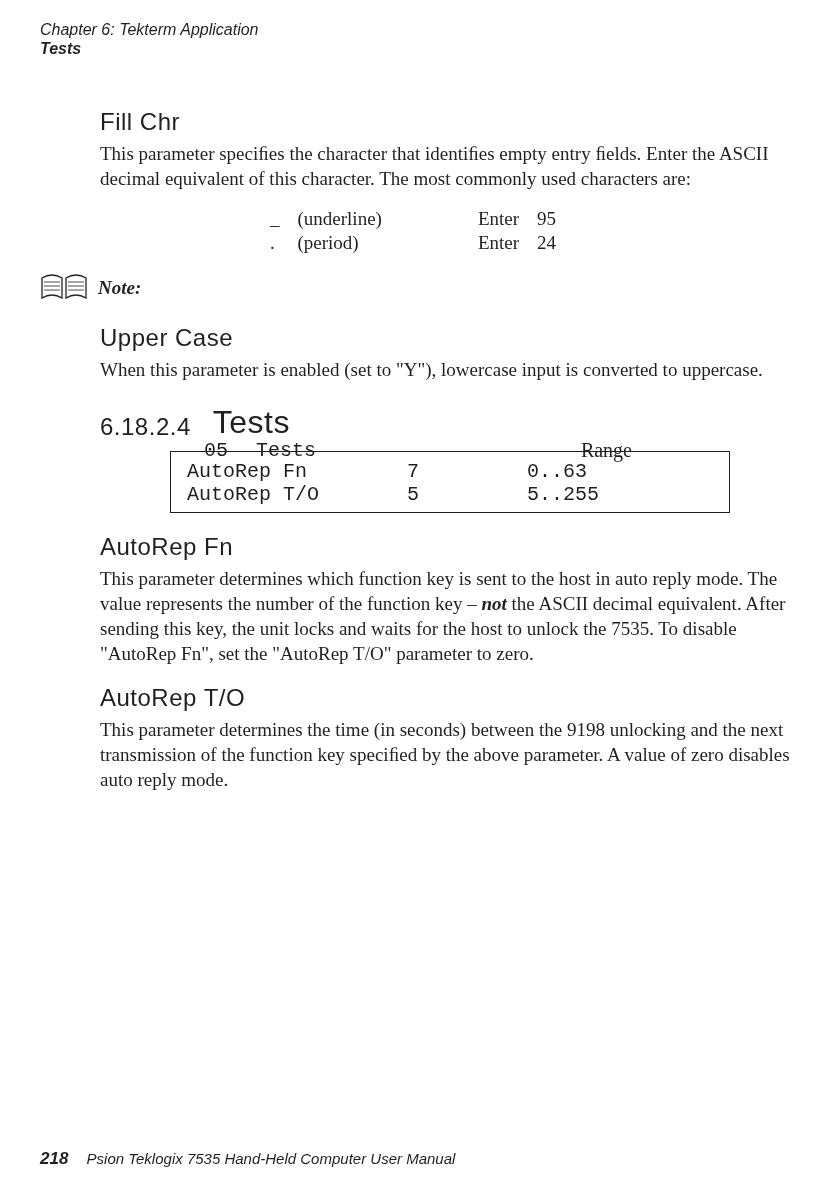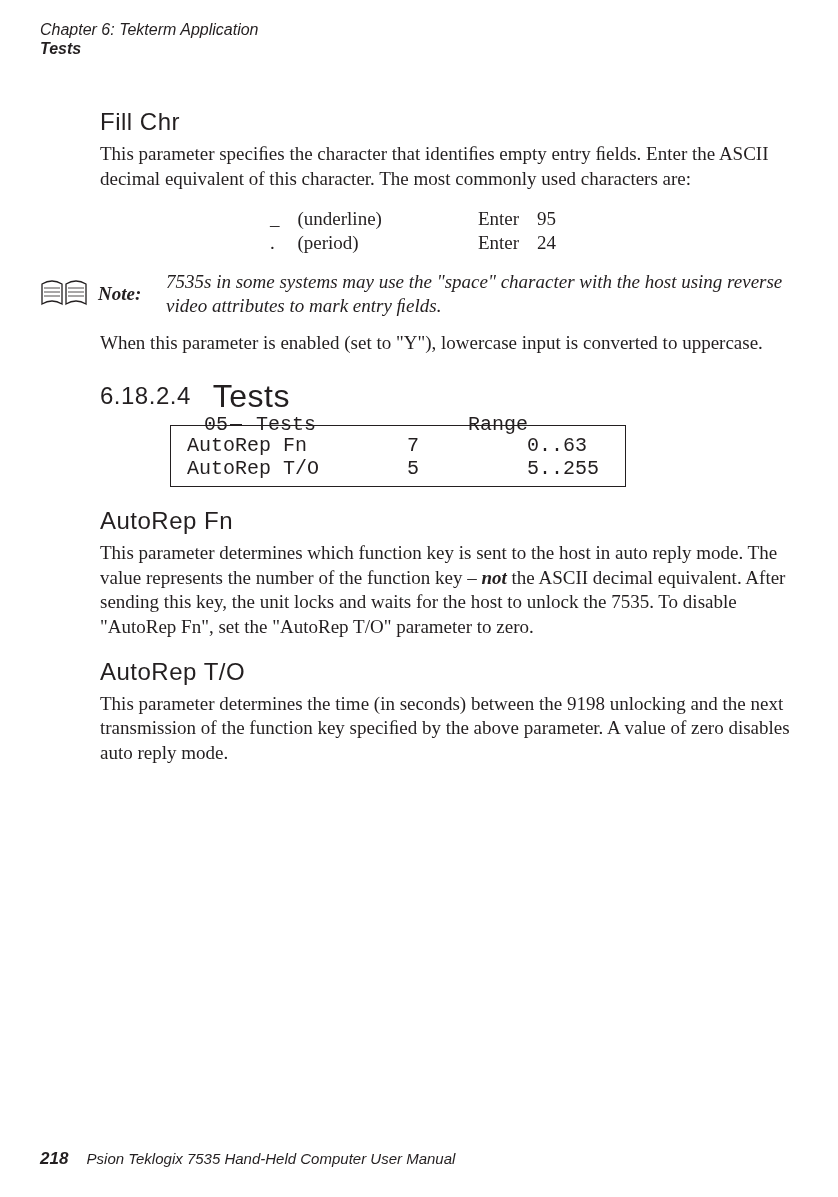"7535s in some systems may" span.note-text { html: <span>7535s in some systems may use the "space" character with the host using reverse video attributes to mark entry ﬁelds.</span> -> none }
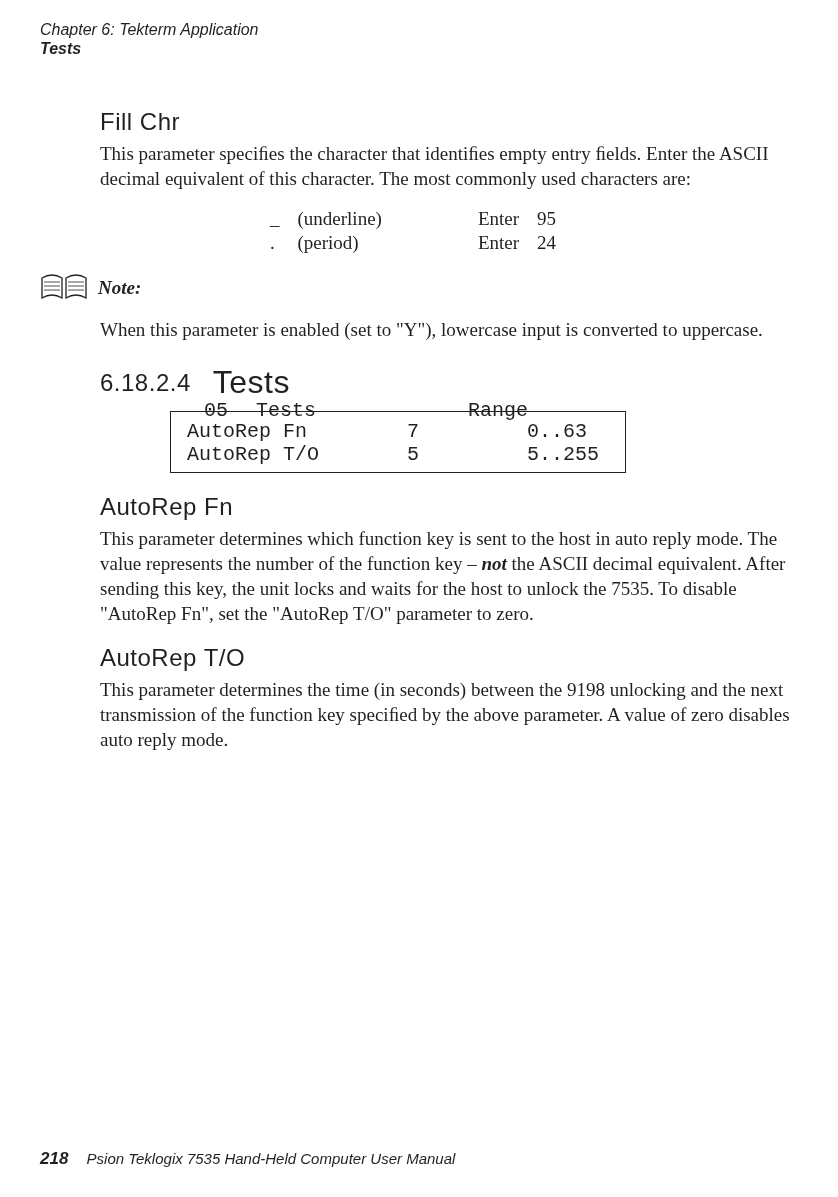"Upper Case" div.h-sub { html: none -> <div>Upper Case</div> }
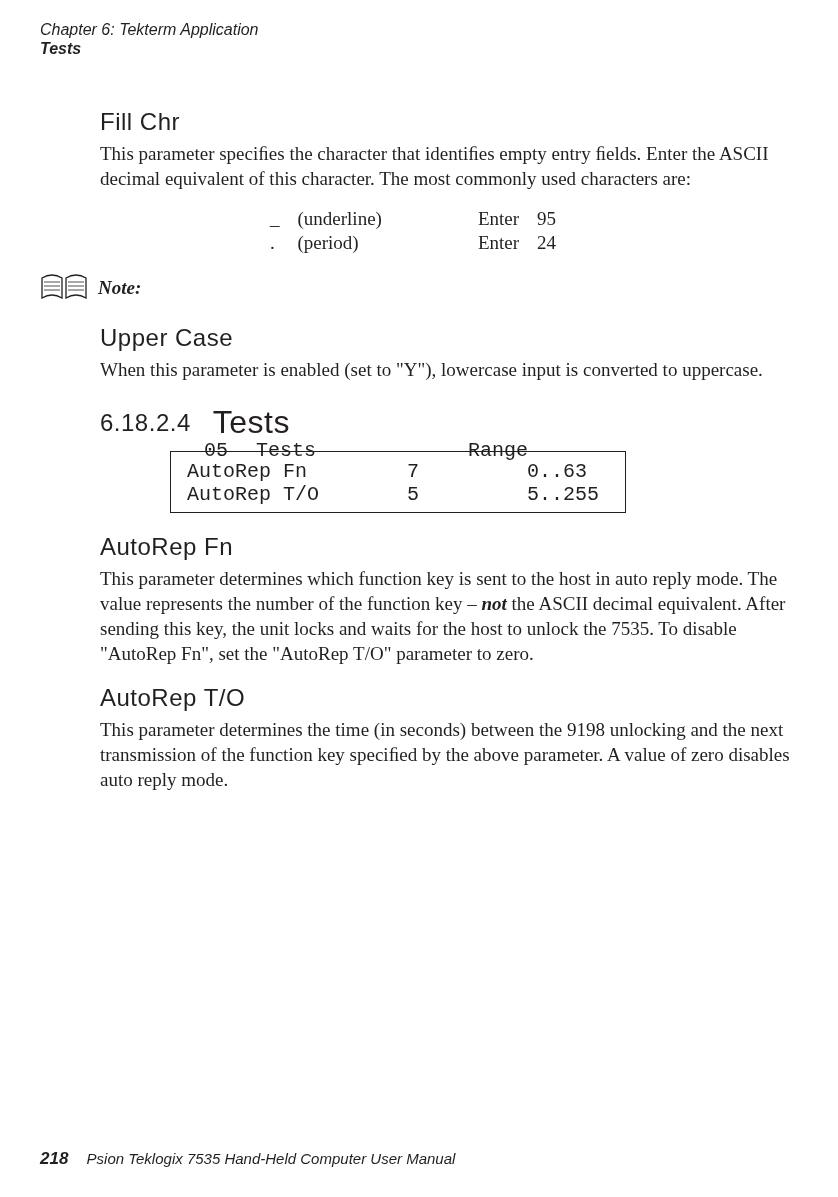"6.18.2.4" .section-num-row { align-items: center -> flex-end }
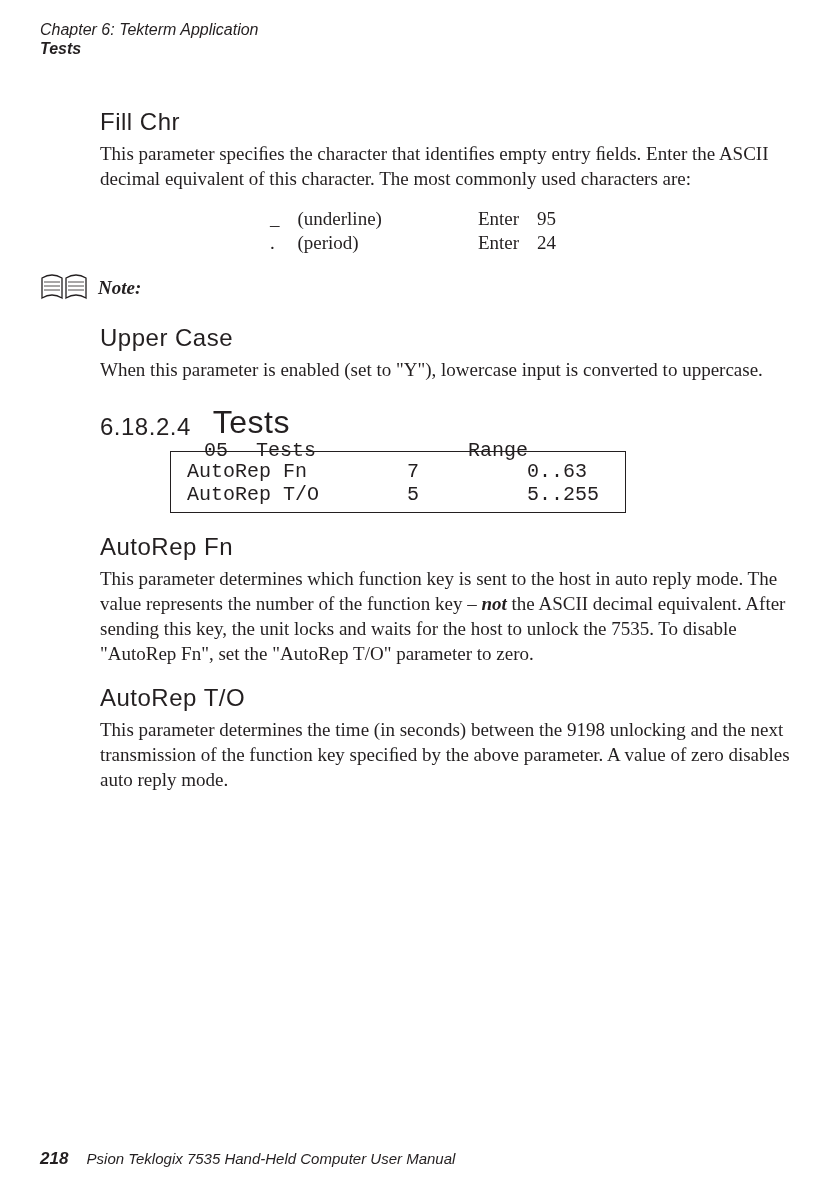"05 Tests" .tests-box-wrap { width: 456px -> 560px }
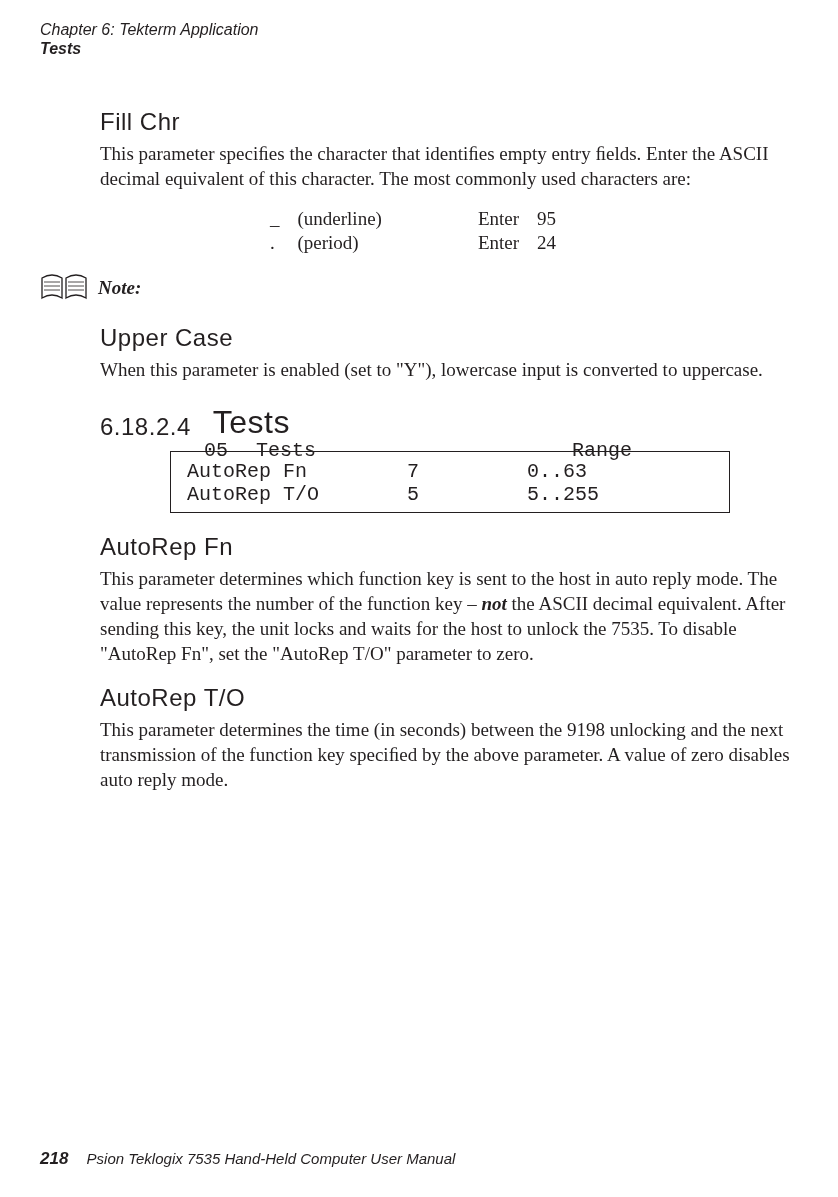"Range" .legend-right { font-family: Liberation Mono, monospace -> Liberation Serif, serif }
